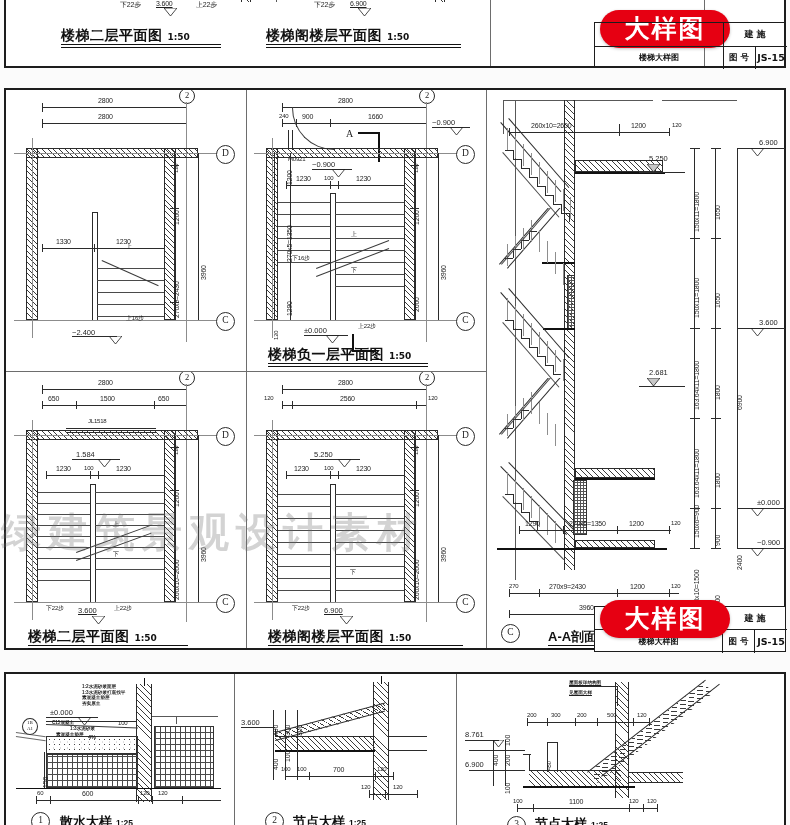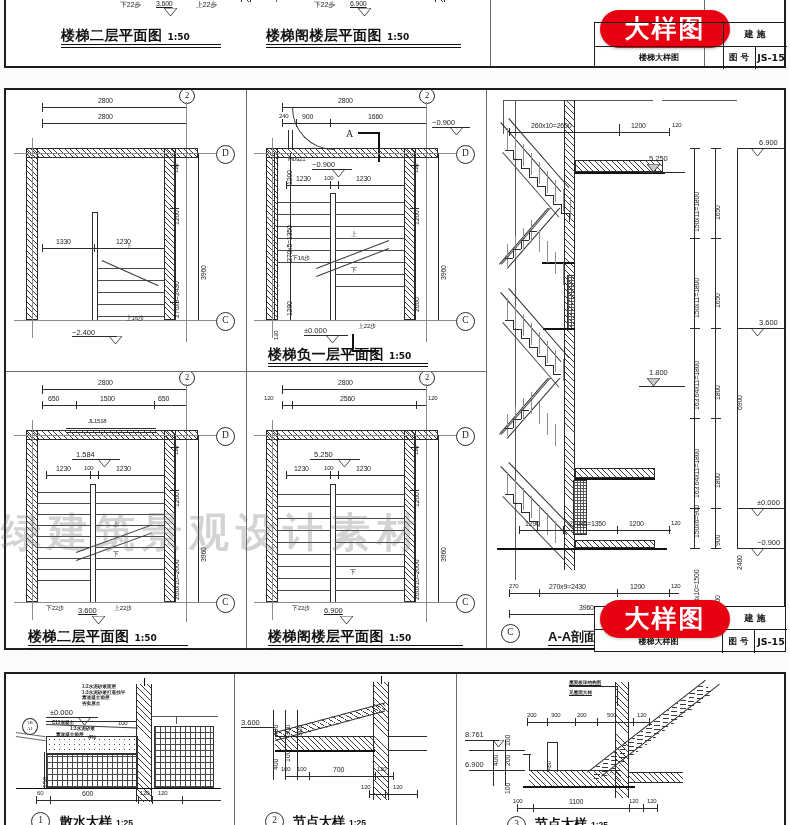"1.800" div.lev { text: 1.800 -> 2.681 }
